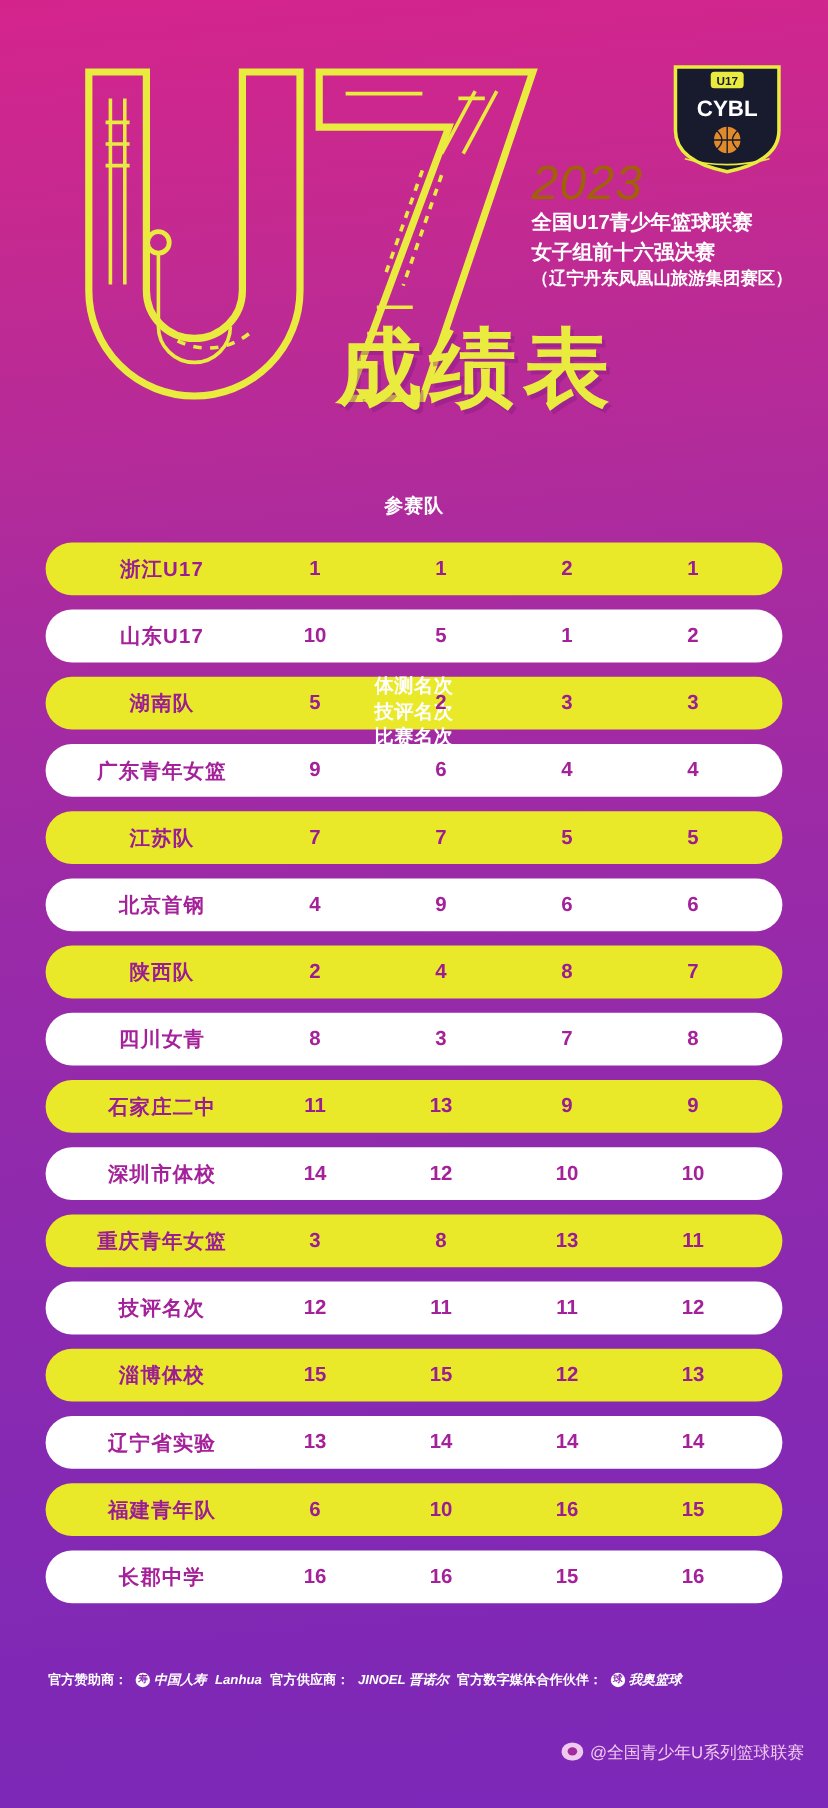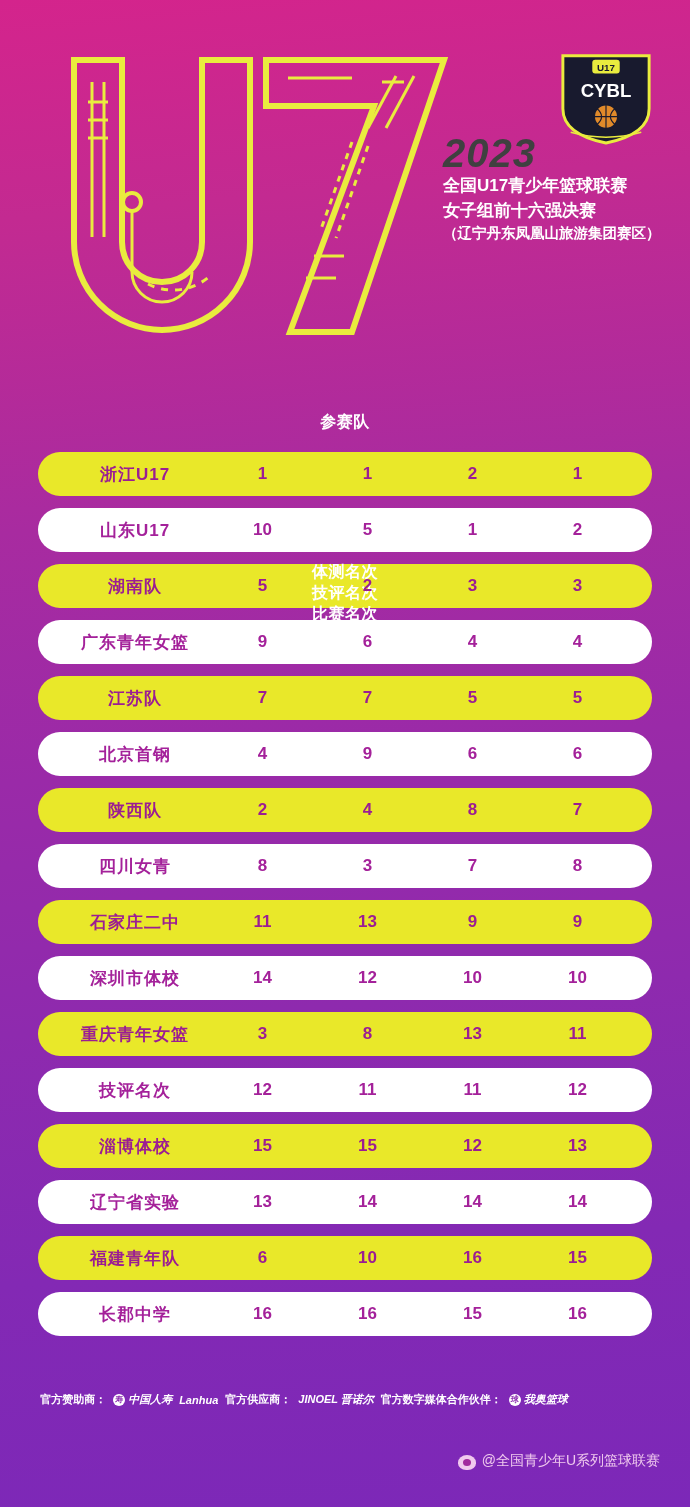"2023" .title-year { color: #404040 -> #a16207; font-weight: bold -> normal }
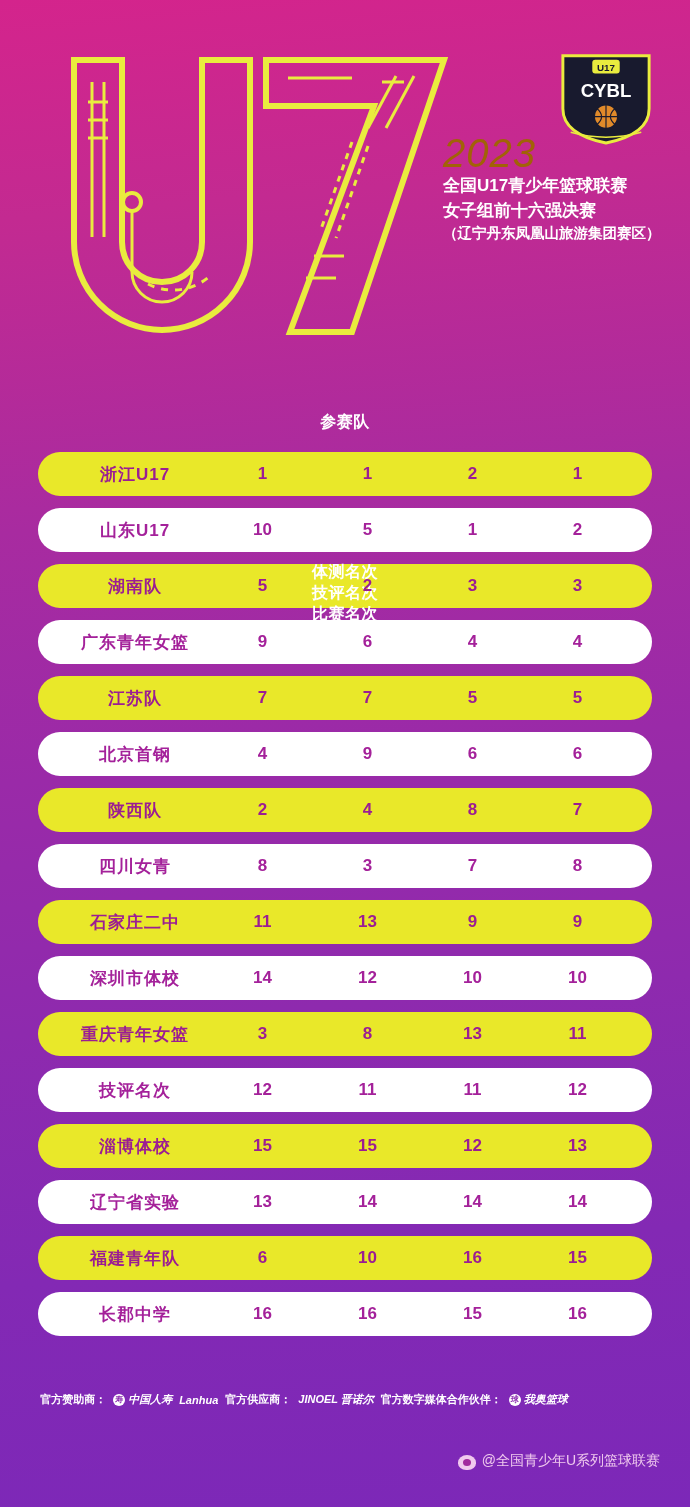"成绩表" div.big-title { html: none -> <div>成绩表</div> }
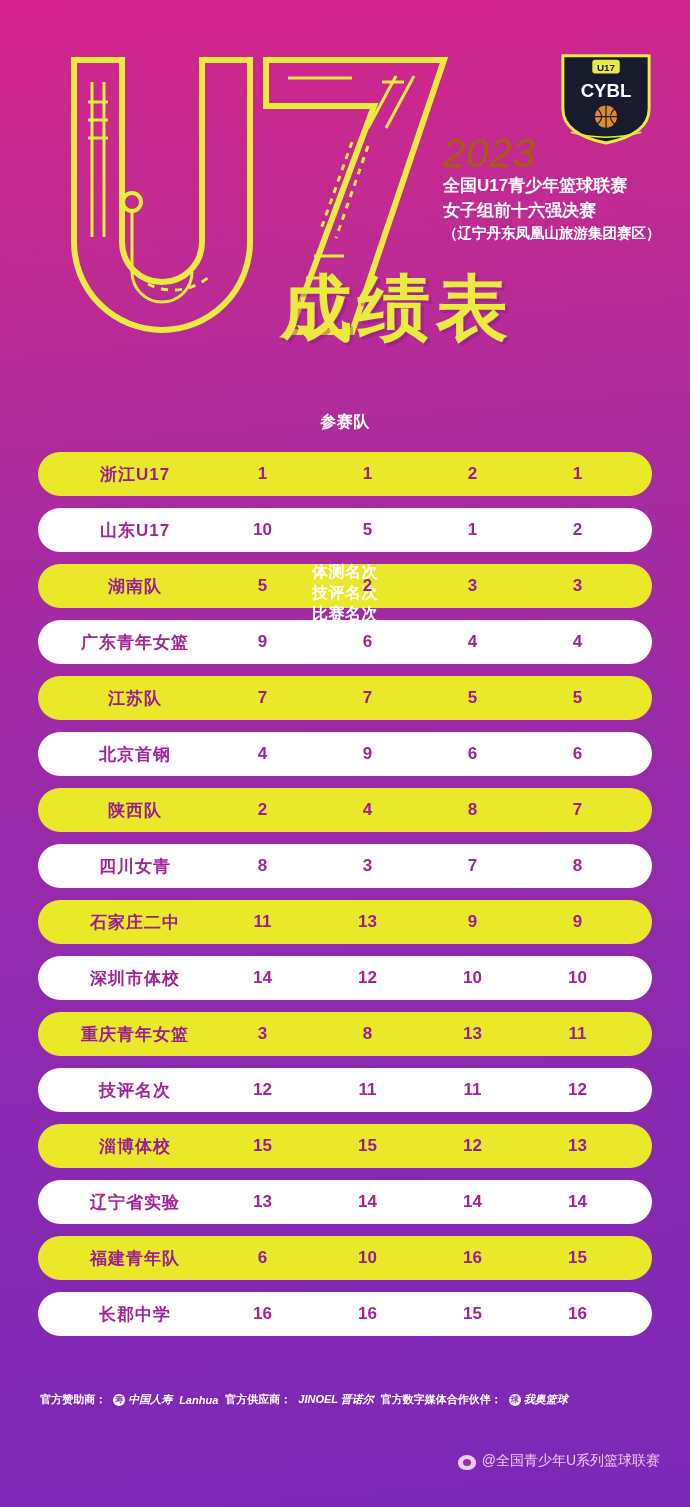"@全国青少年U系列篮球联赛" .weibo-bar { align-items: flex-end -> flex-start; padding-right: 30px -> 20px }
